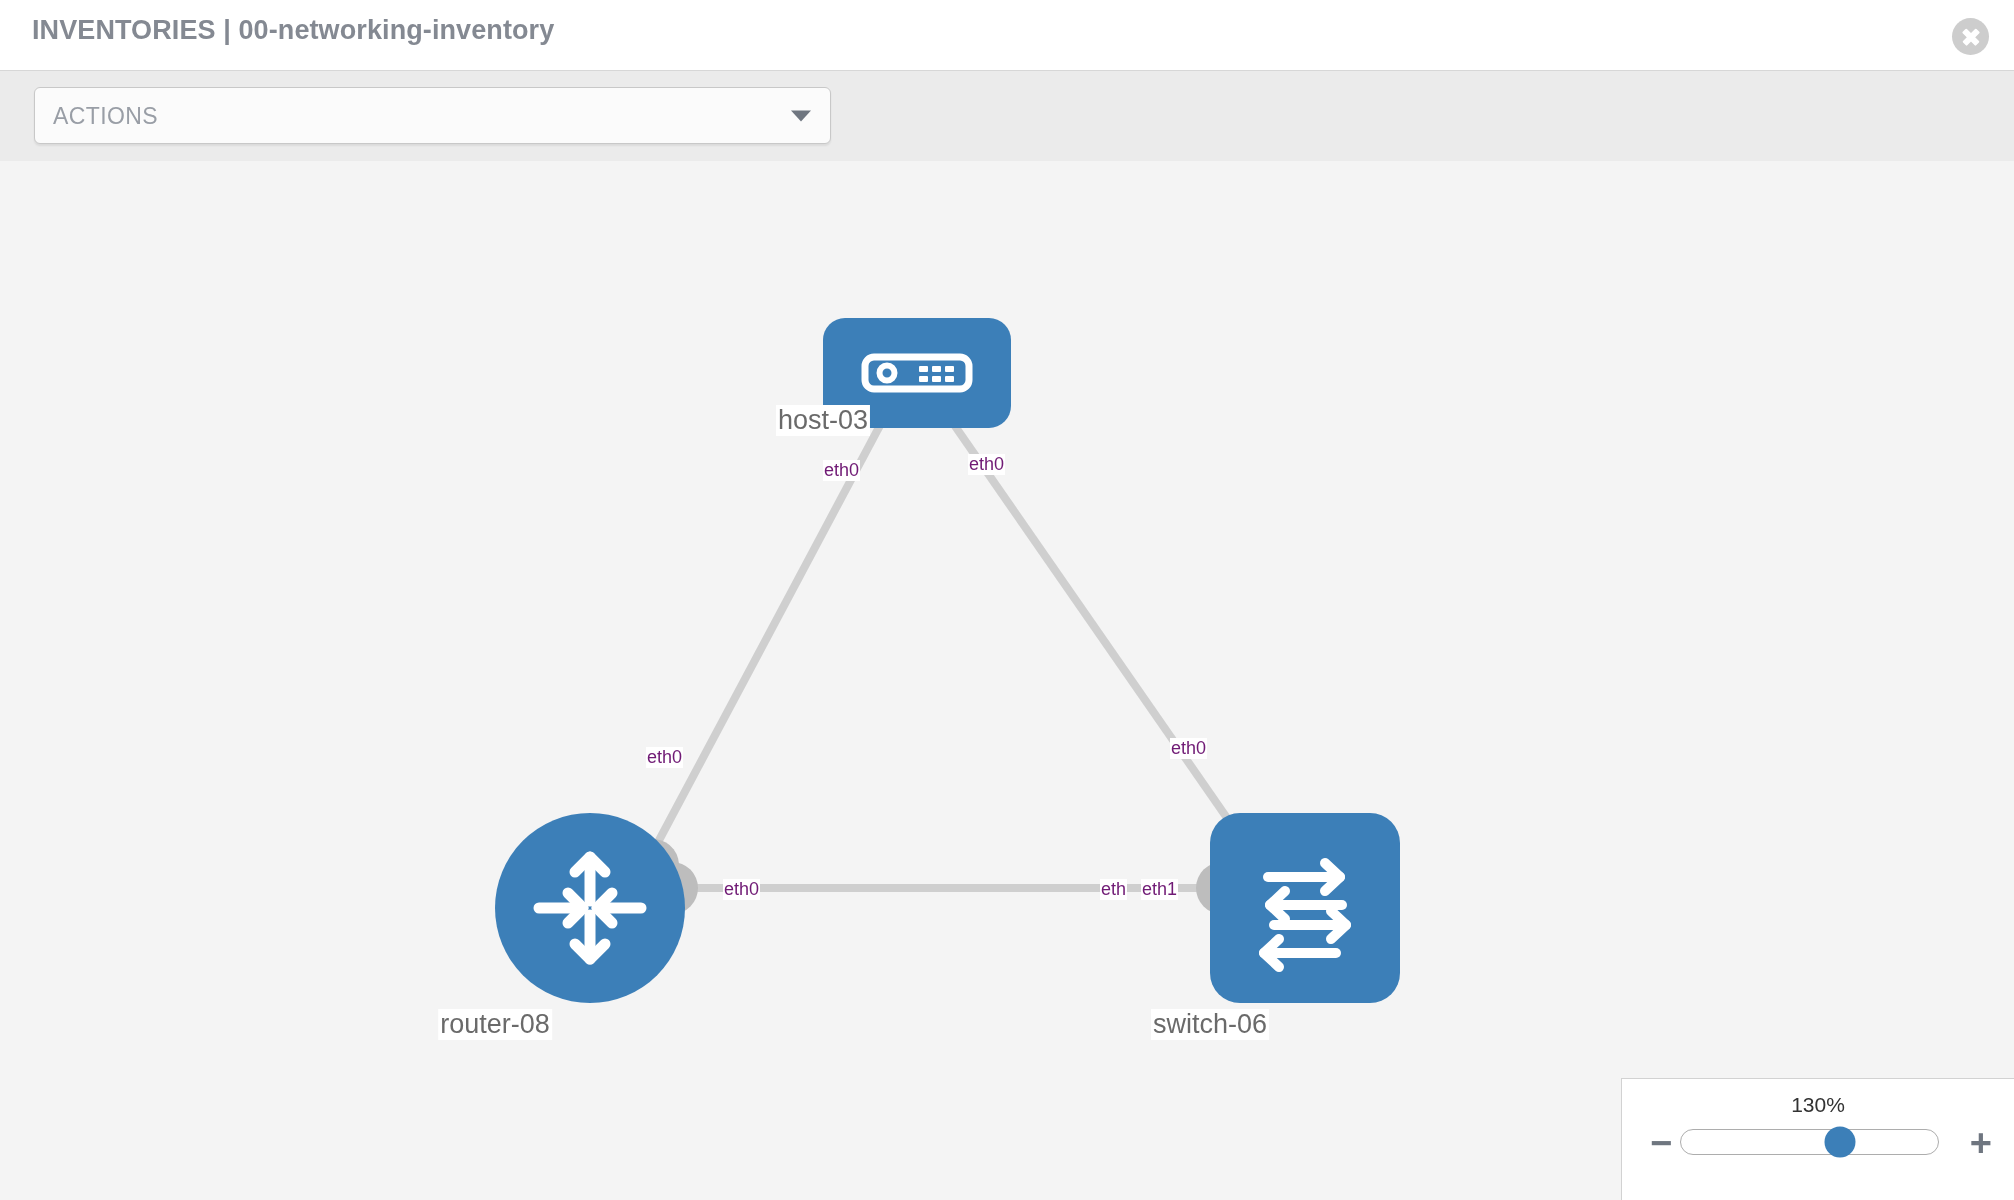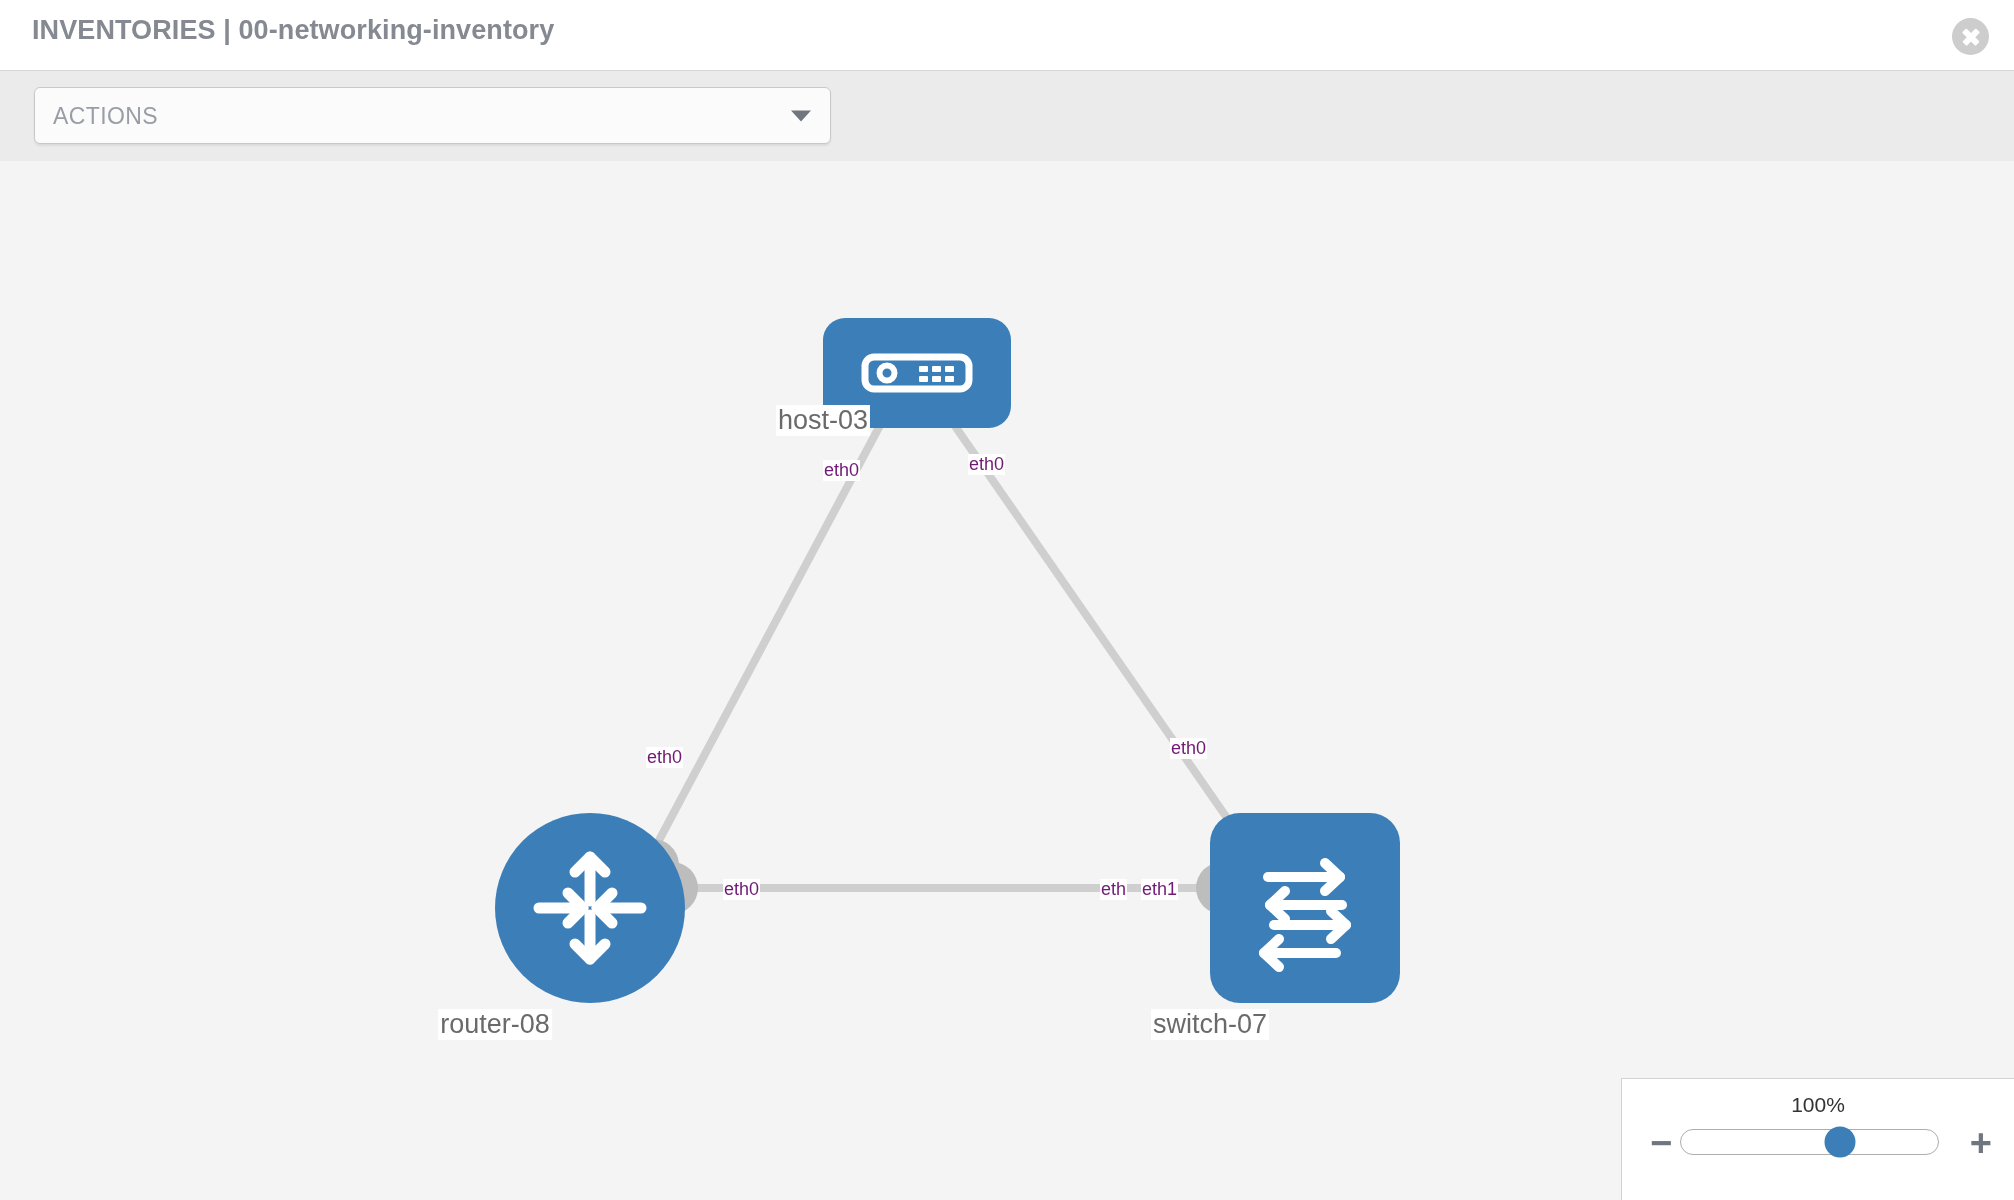"switch-07" div.node-label { text: switch-07 -> switch-06 }
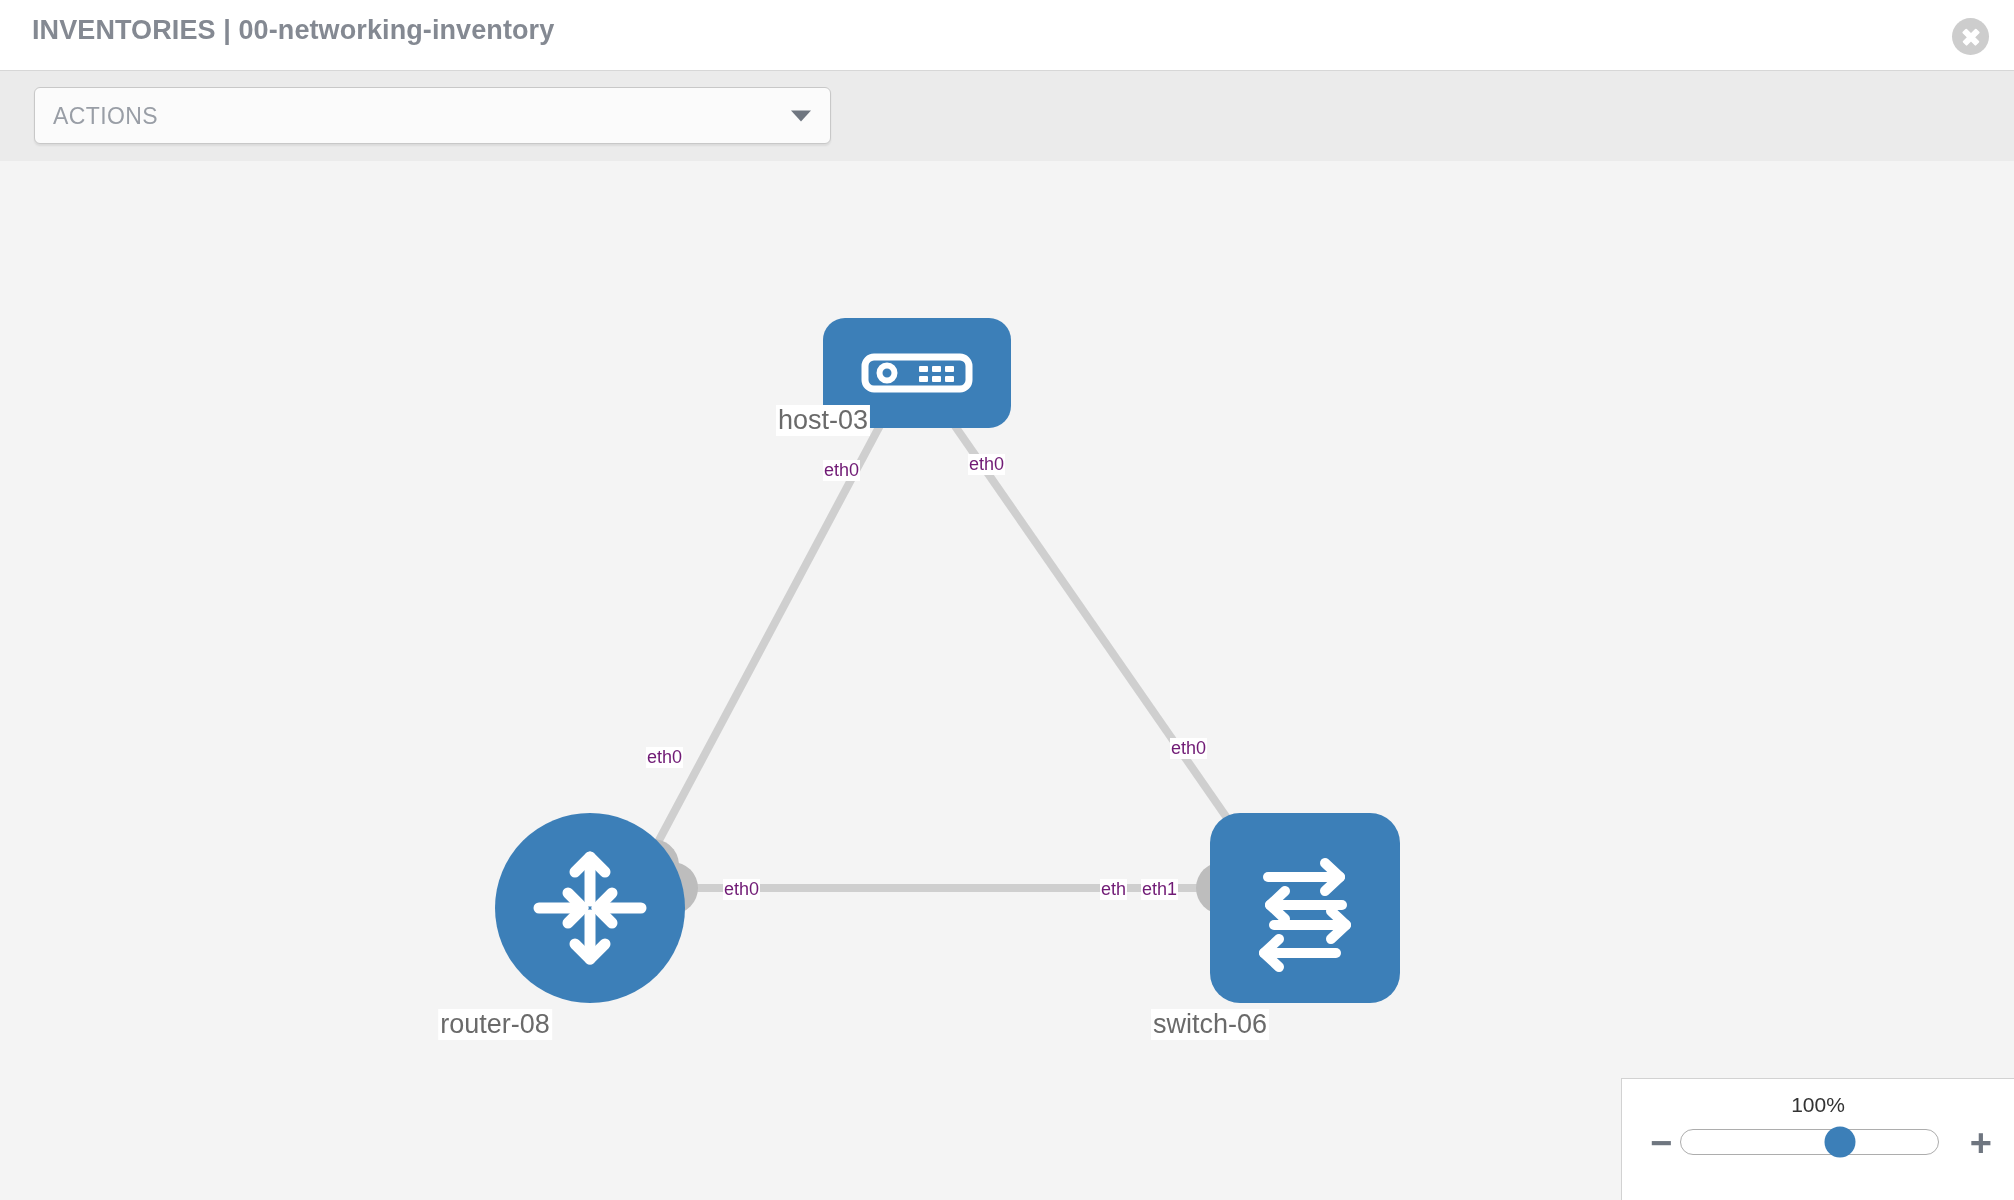"100%" div.zoom-value { text: 100% -> 130% }
